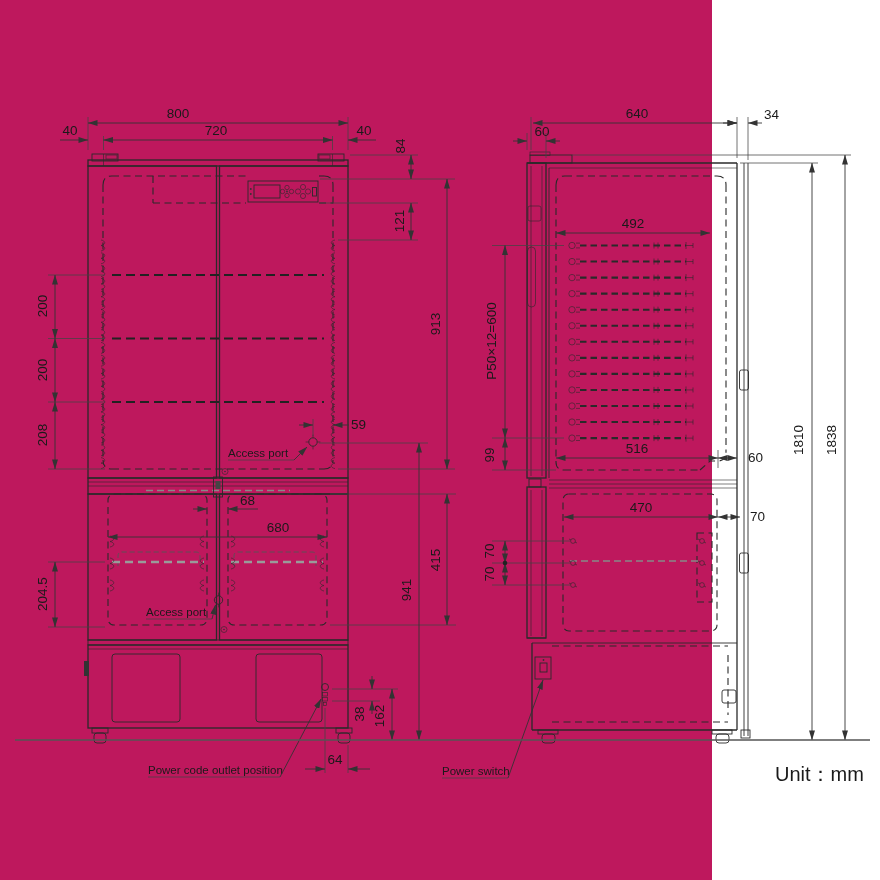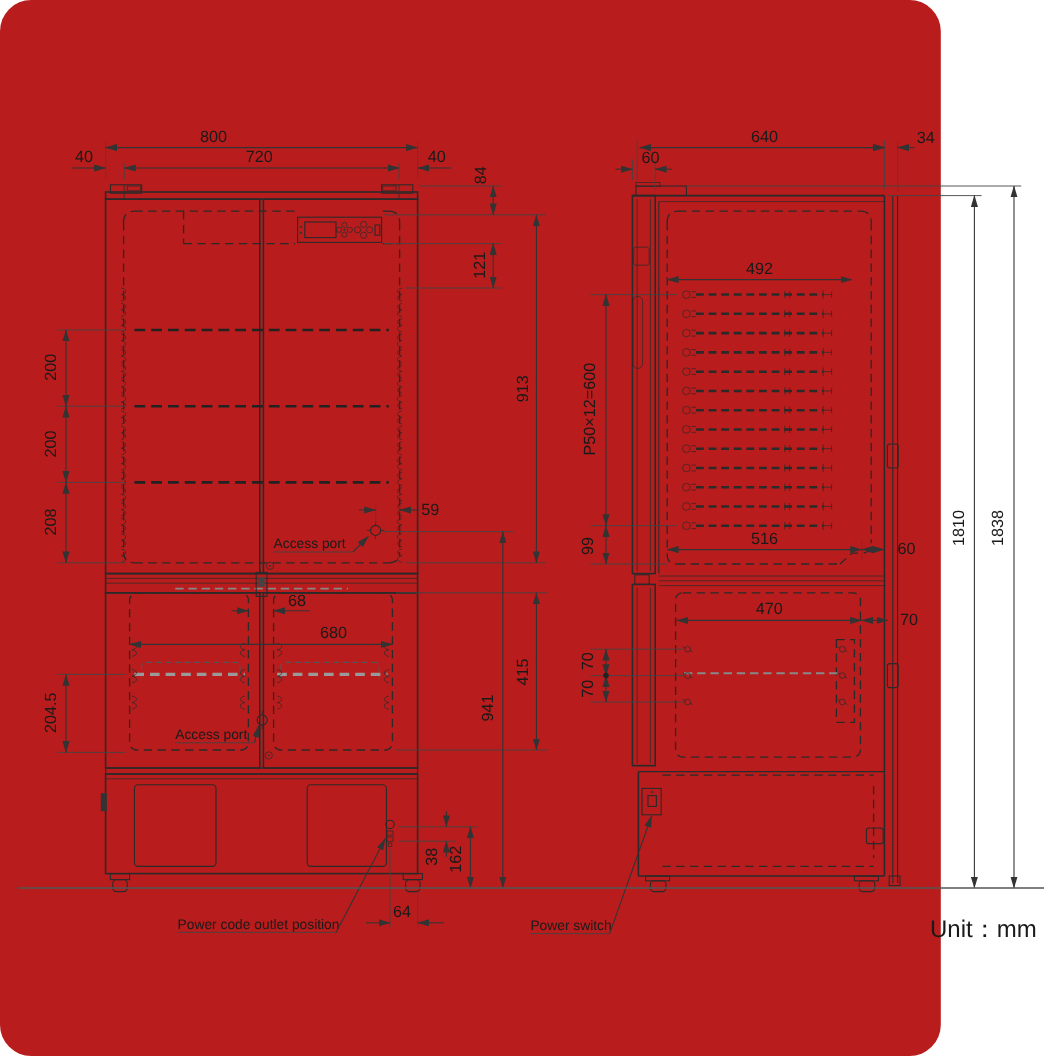"800" .page { background: #b91c1c -> #be185d; border-radius: 26px -> none; width: 784px -> 712px }
